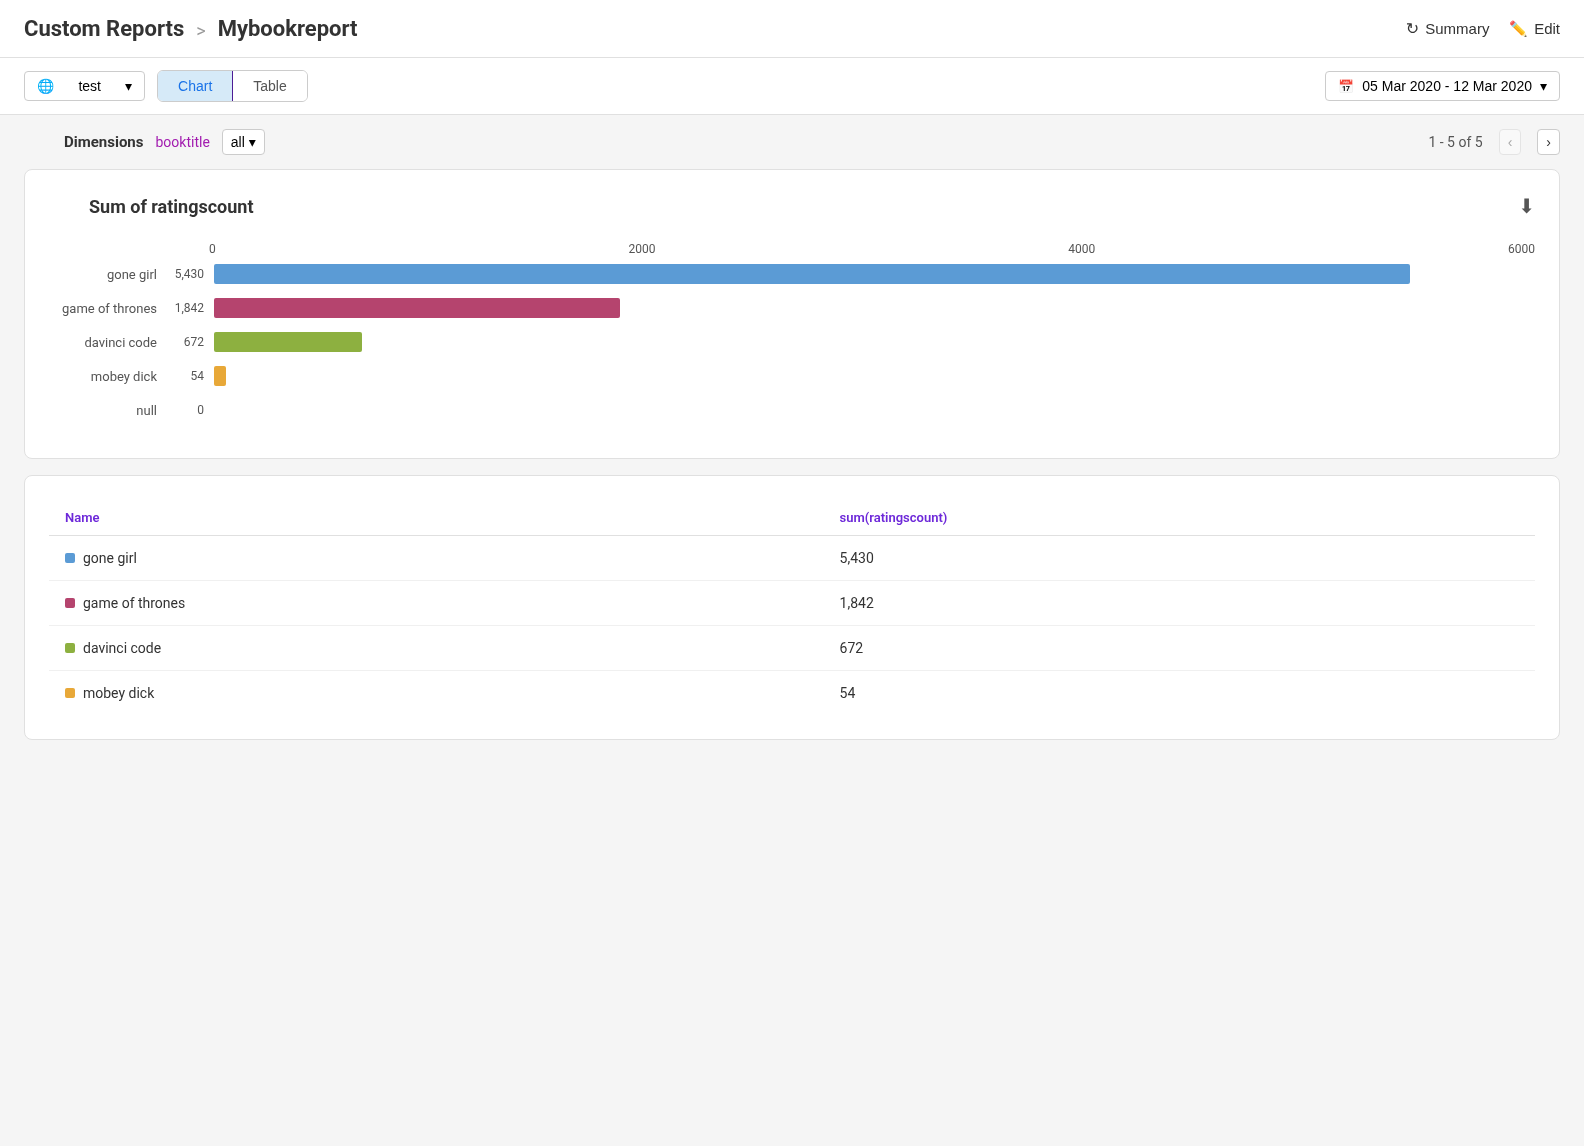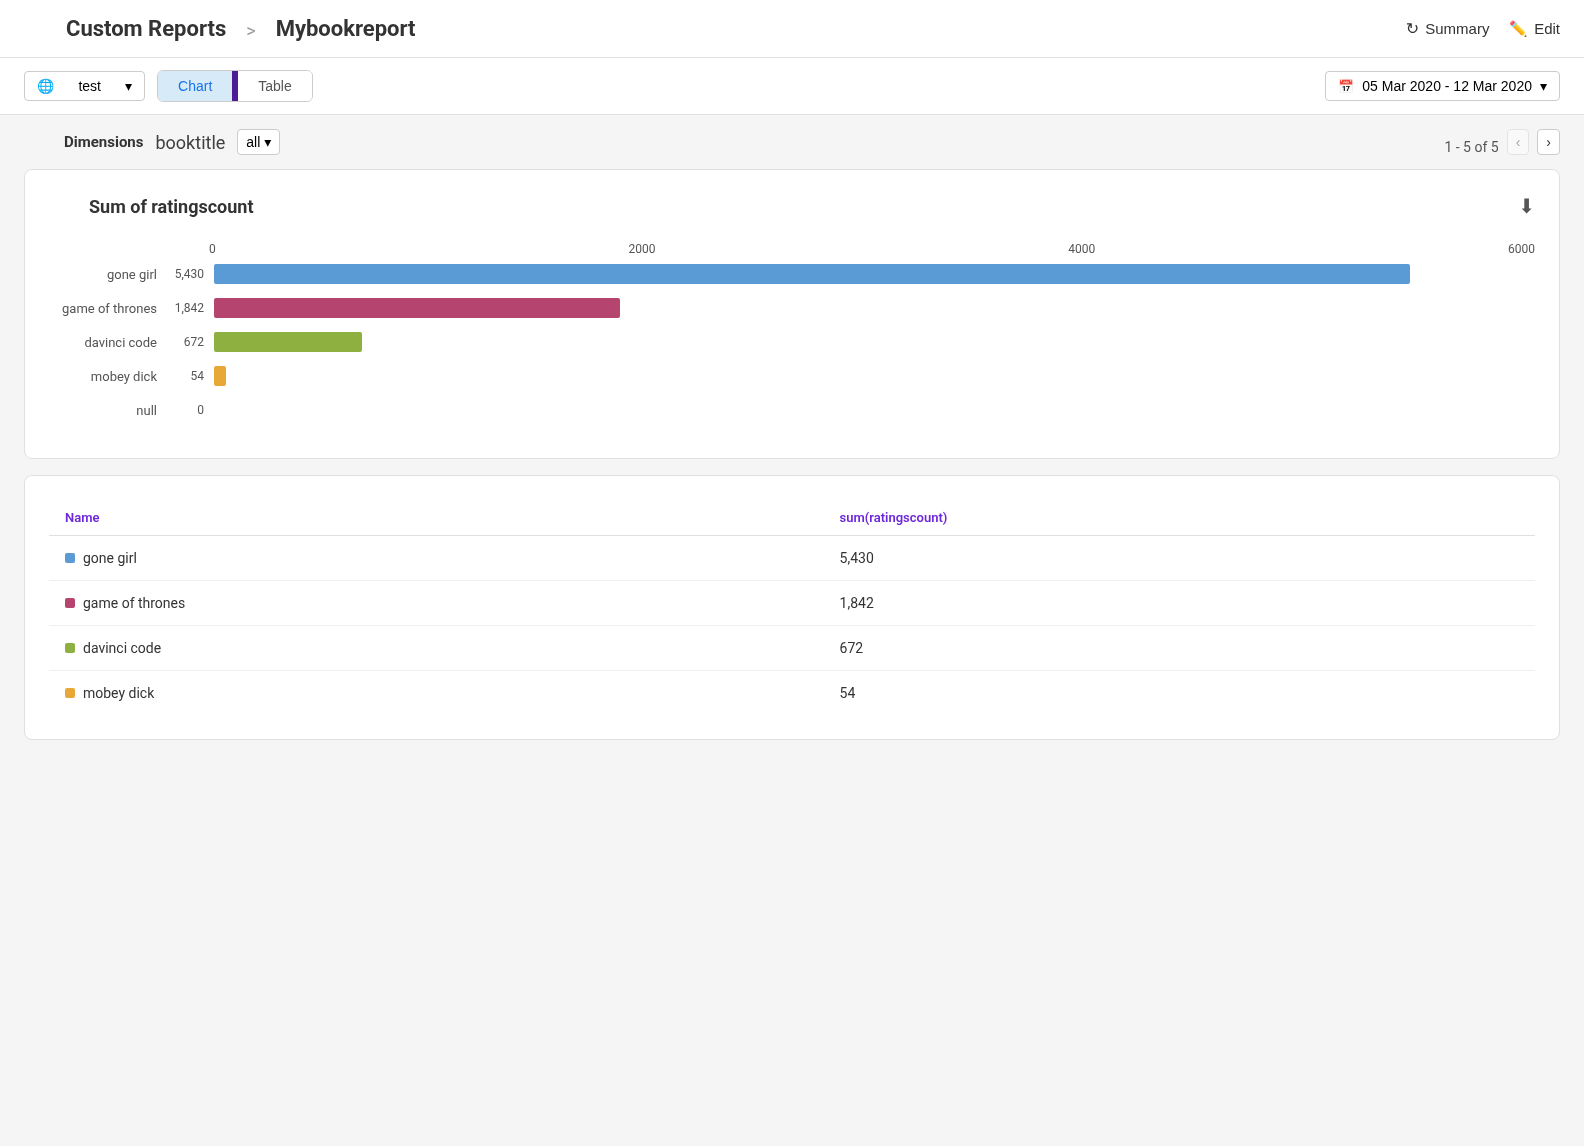"Custom Reports" .header-left { gap: 16px -> 8px; margin-left: 42px -> none }
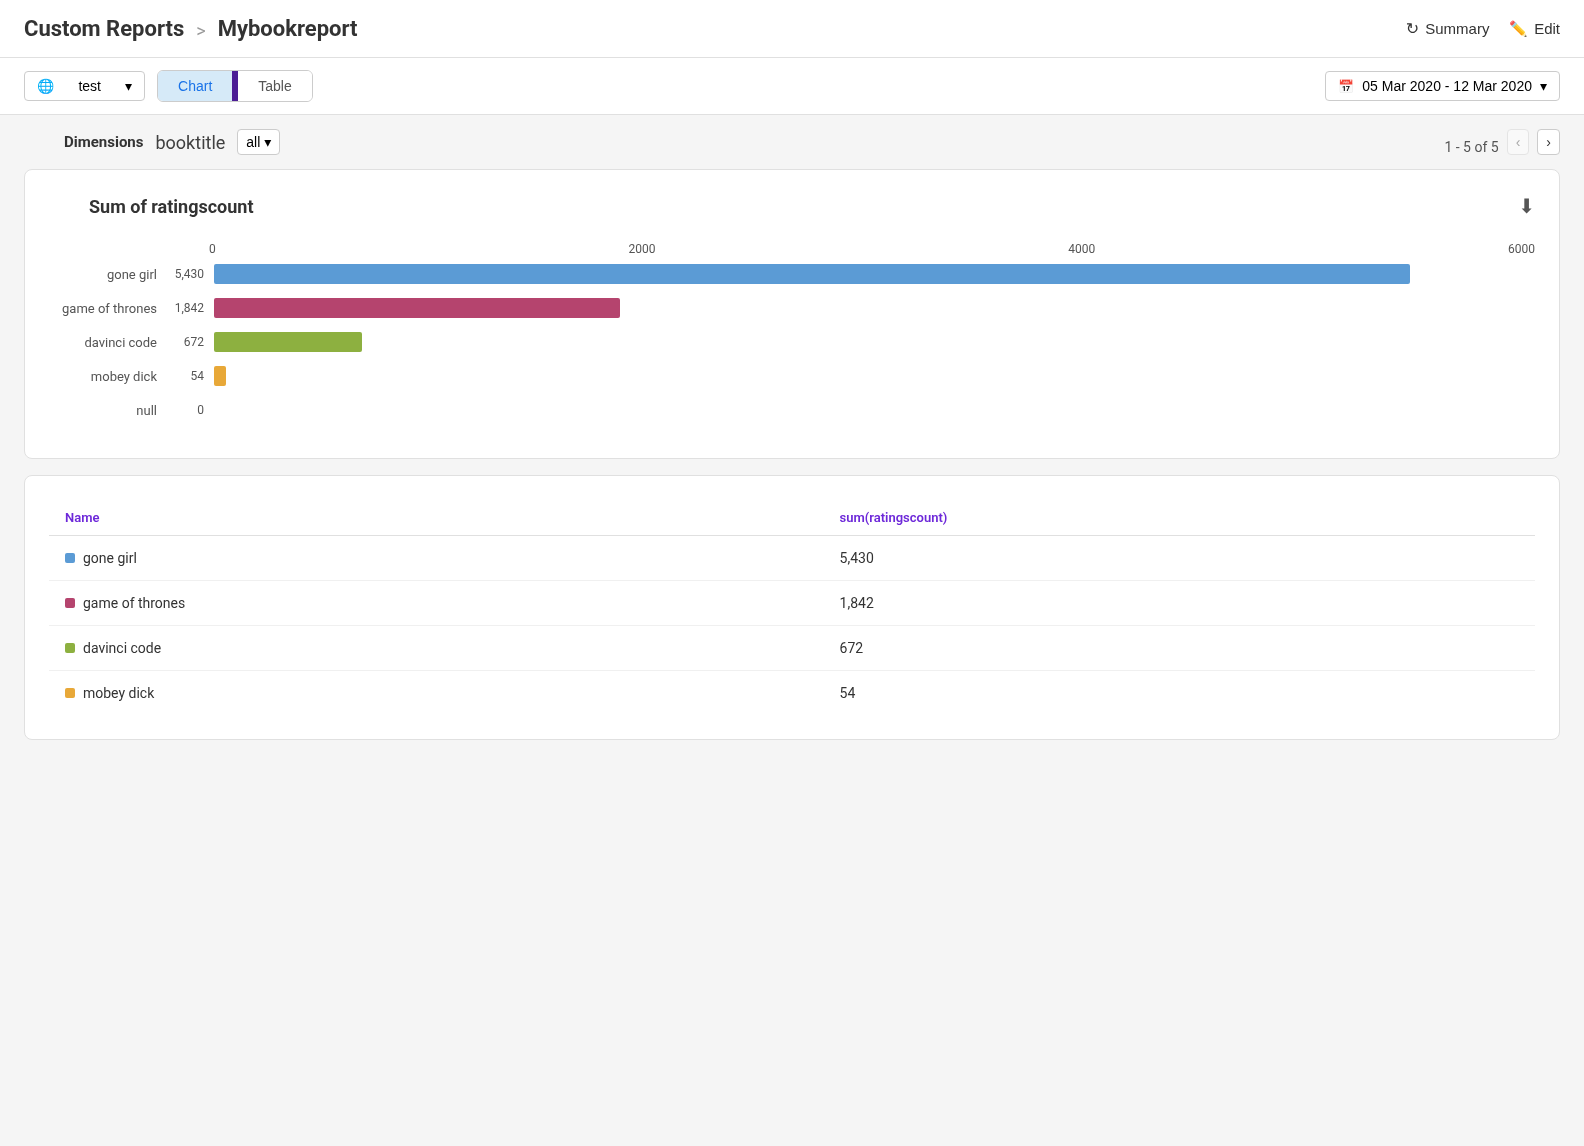"Chart" .tab-btn:not(:last-child) { border-right: 6px solid #4c1d95 -> 1px solid #4c1d95 }
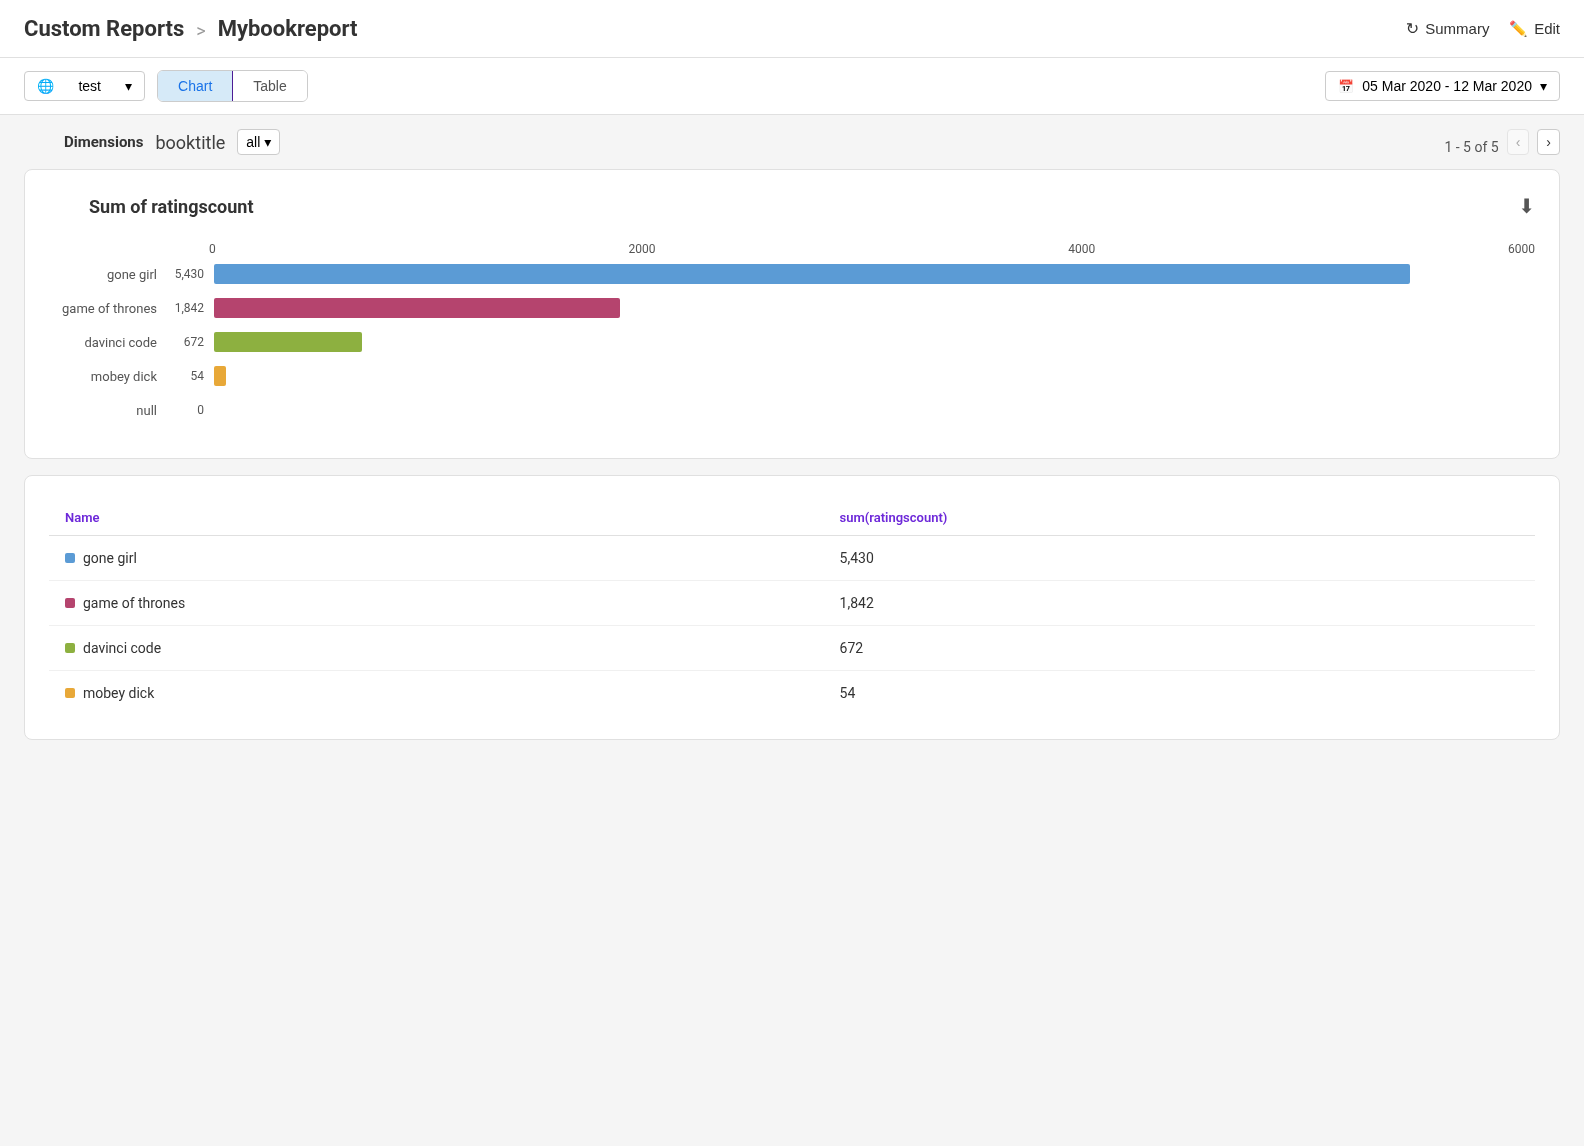"booktitle" .dim-value { color: #404040 -> #a21caf; font-size: 18px -> 14px }
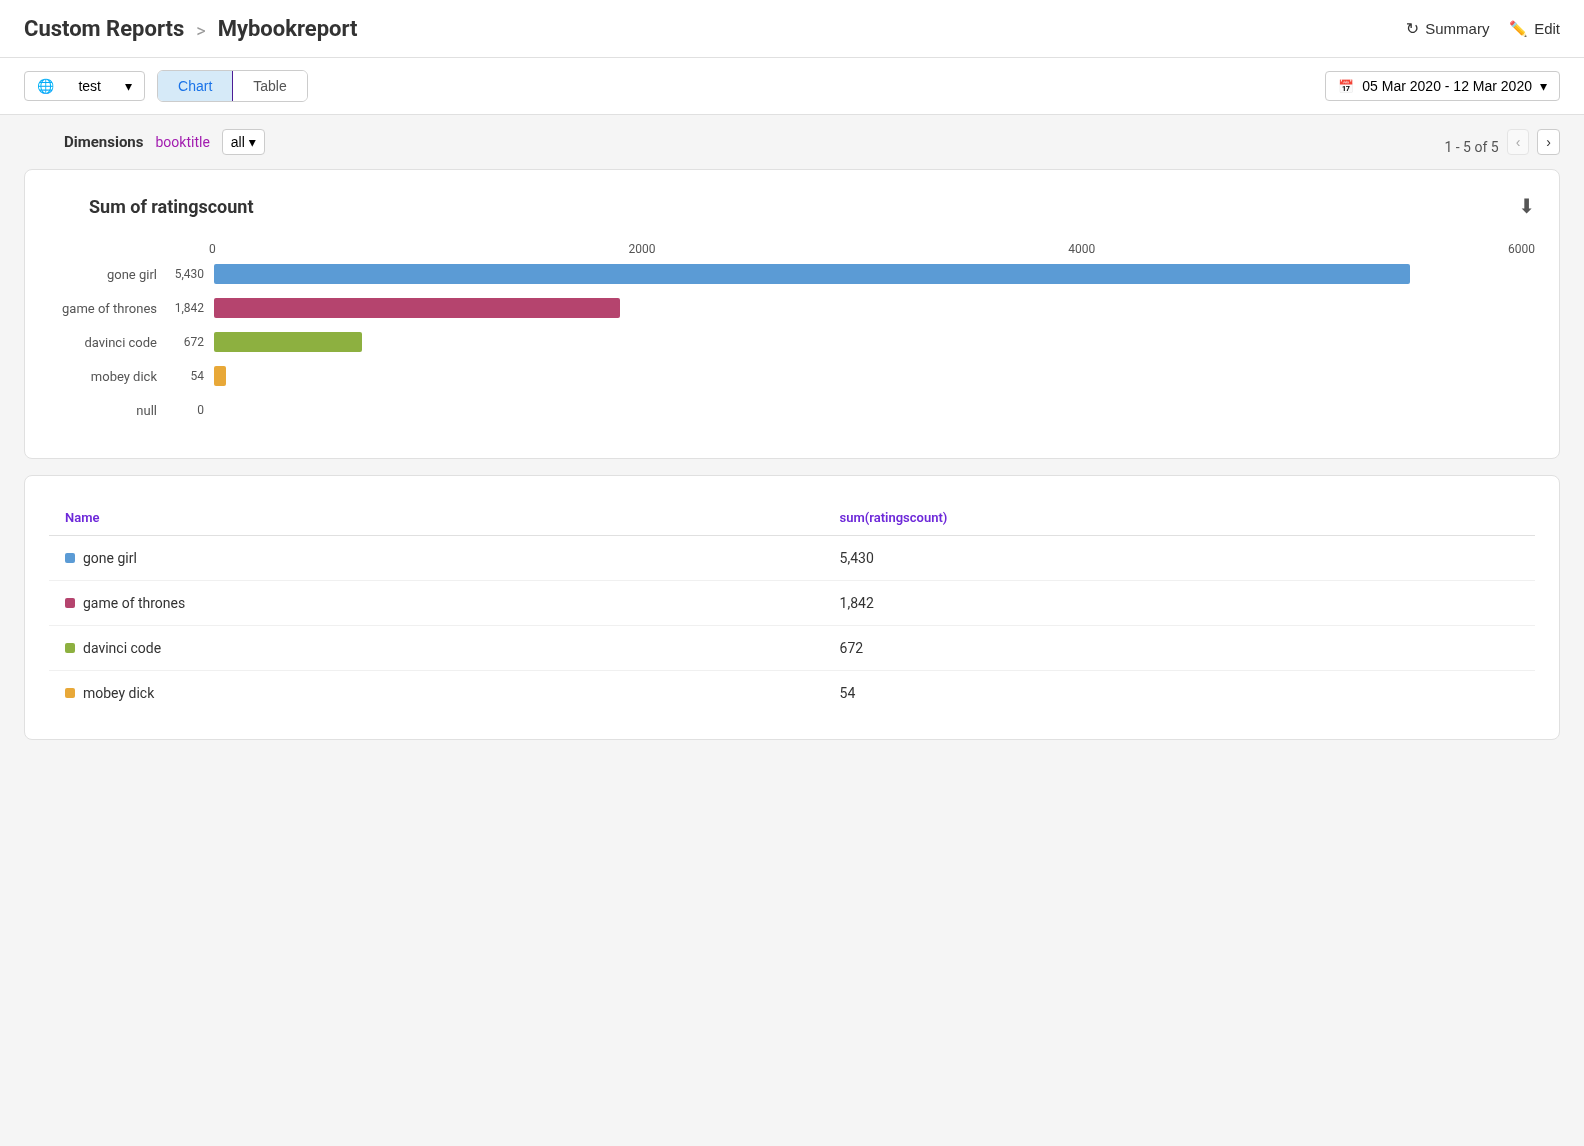"1 - 5 of 5" .pagination { align-items: flex-end -> center; gap: 8px -> 16px }
